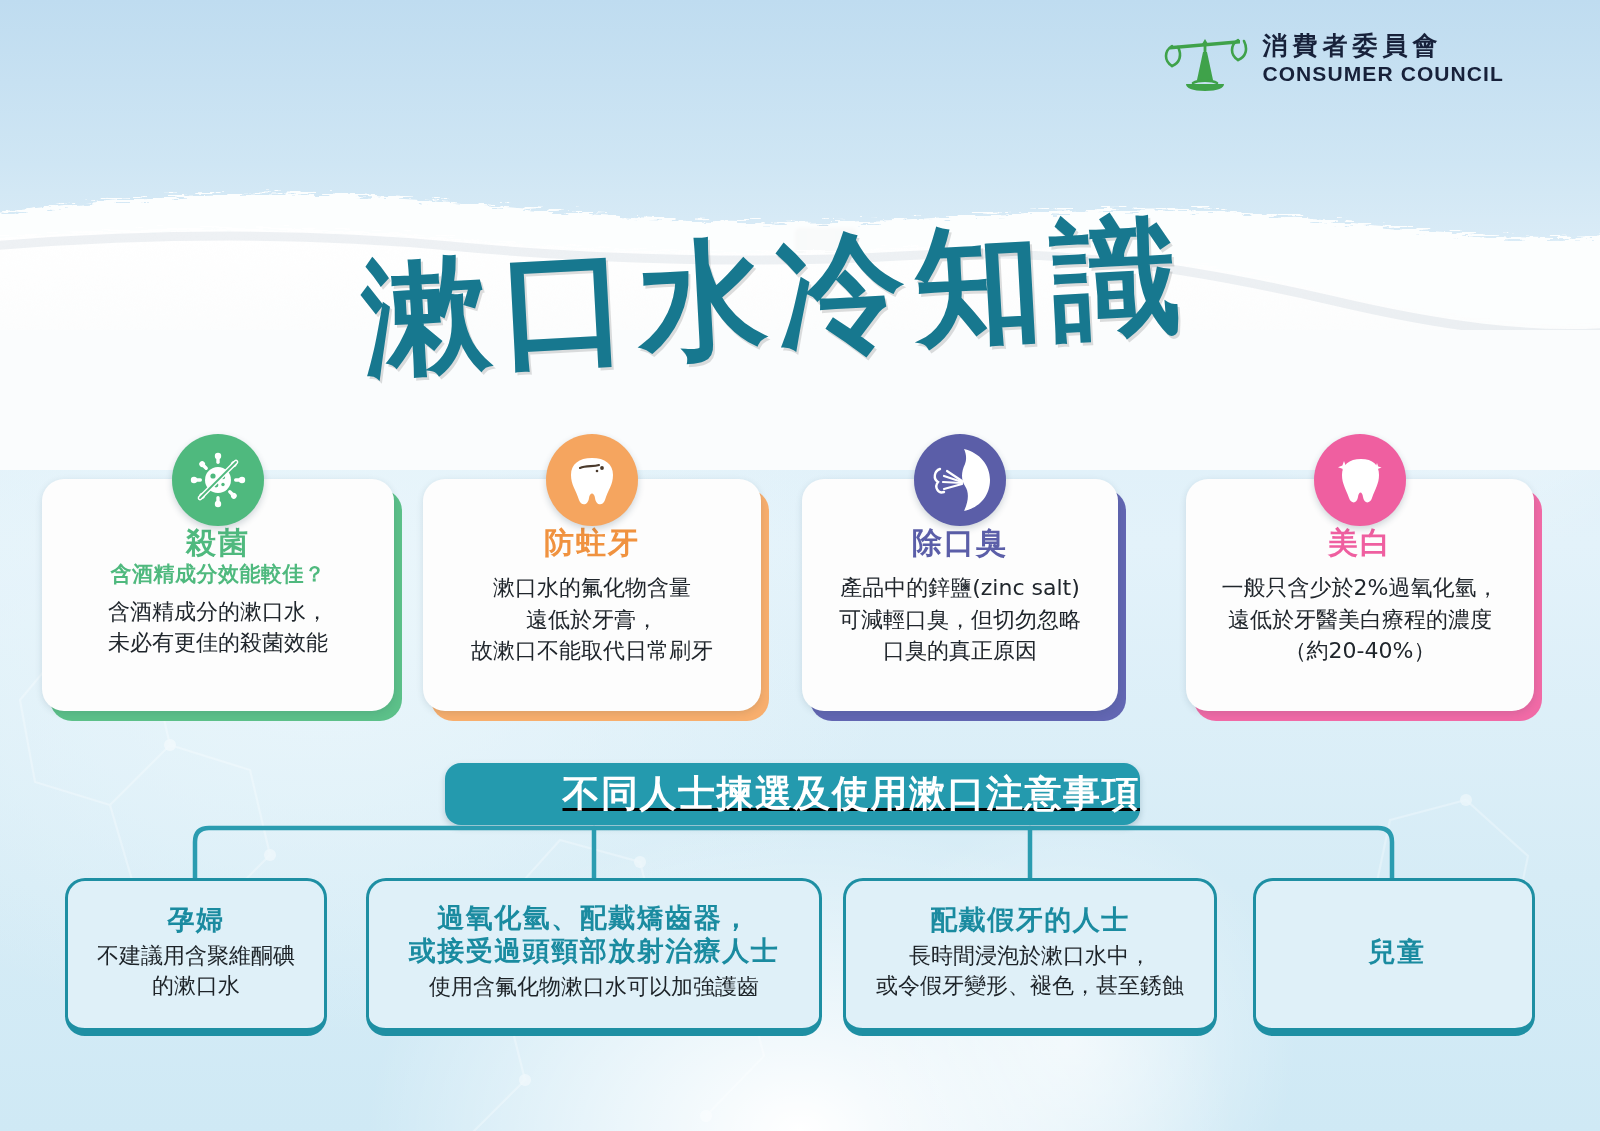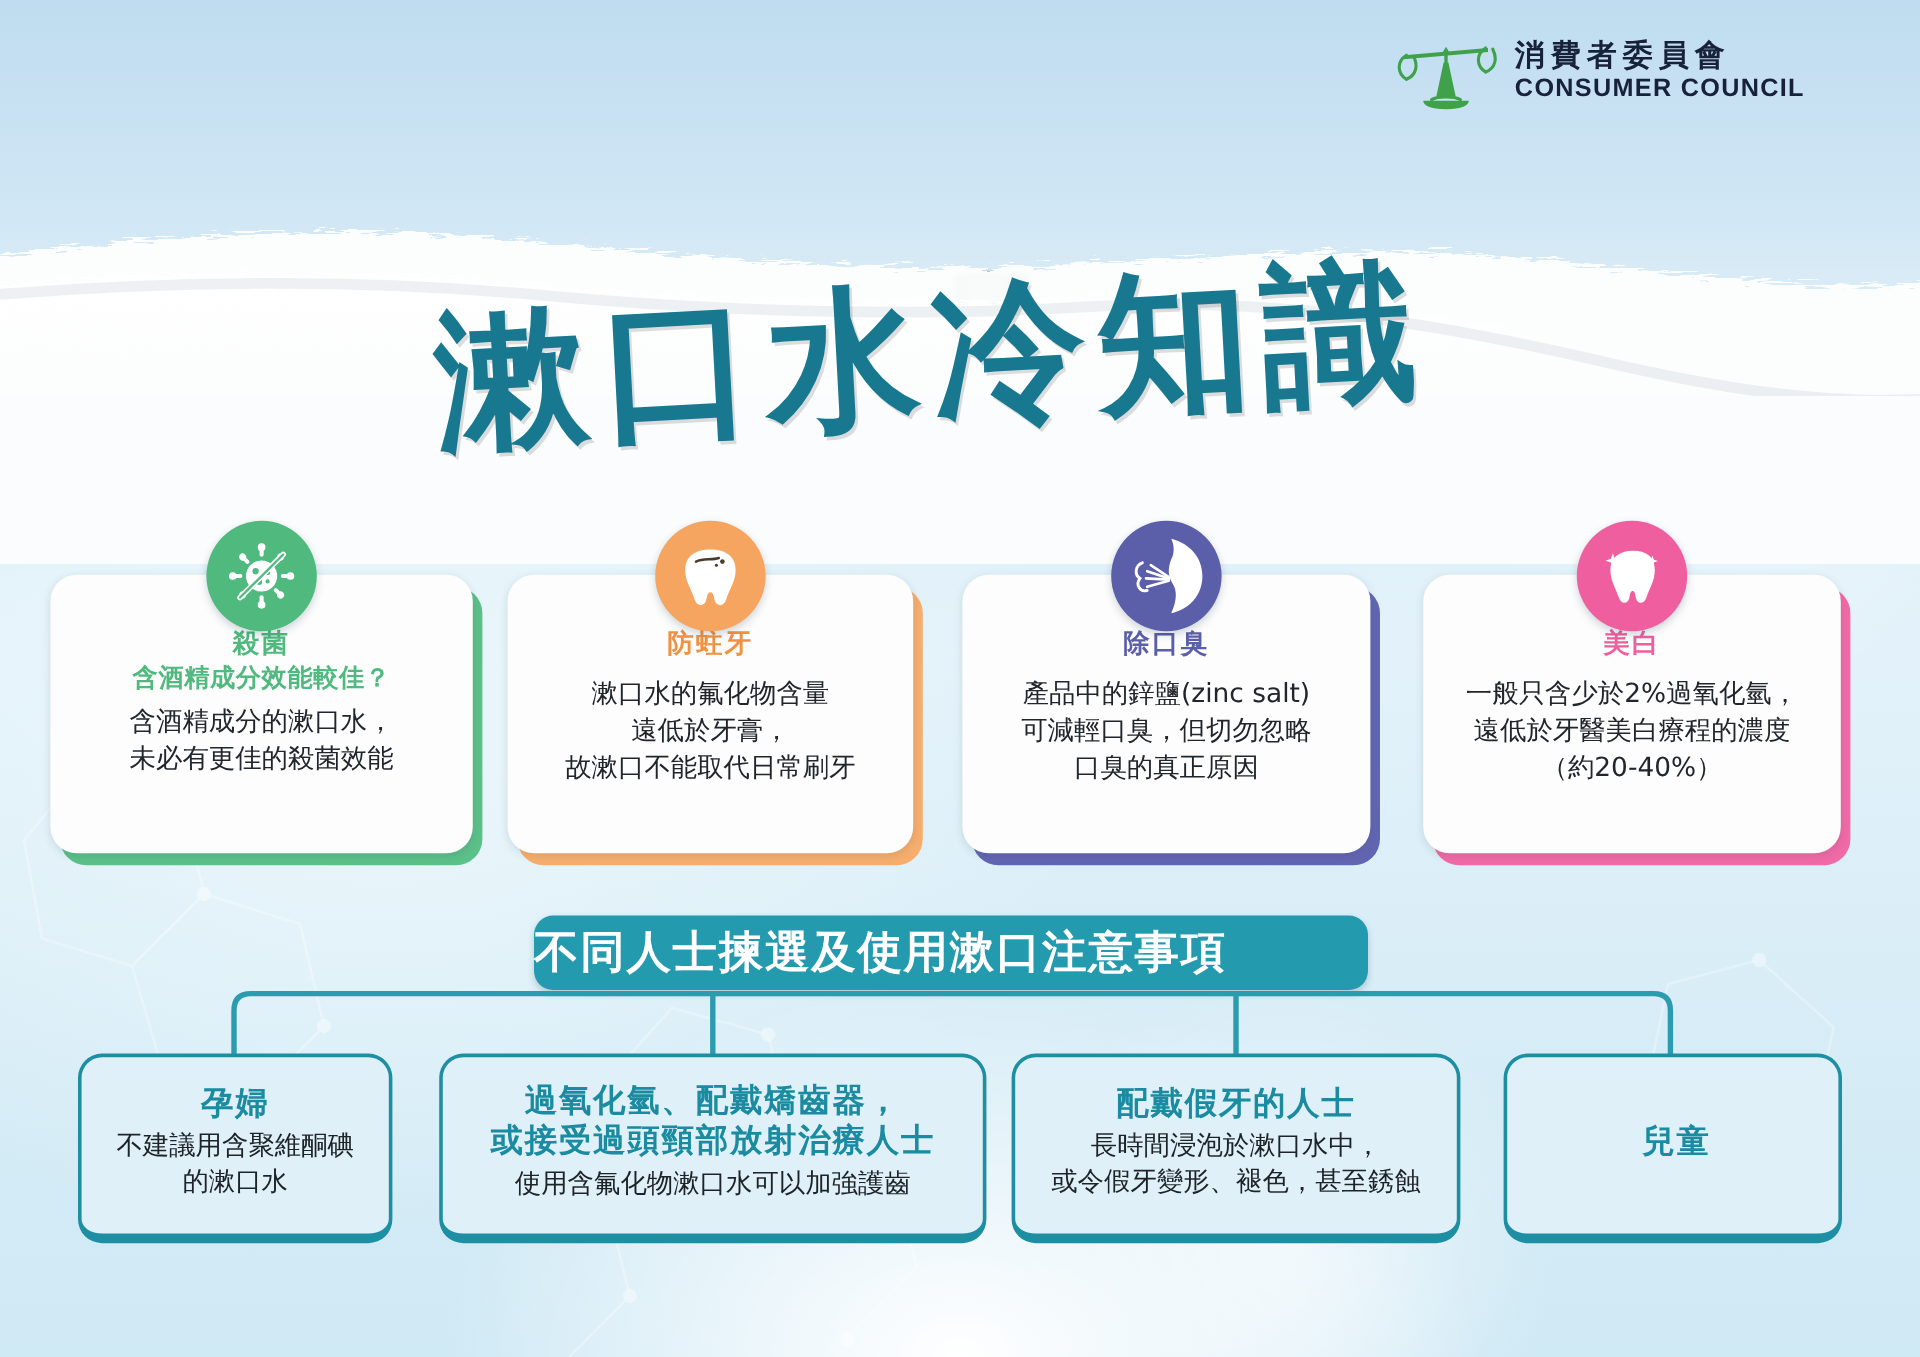"殺菌" .card-title { font-family: Liberation Mono, monospace -> Liberation Sans, sans-serif; font-size: 22px -> 30px }
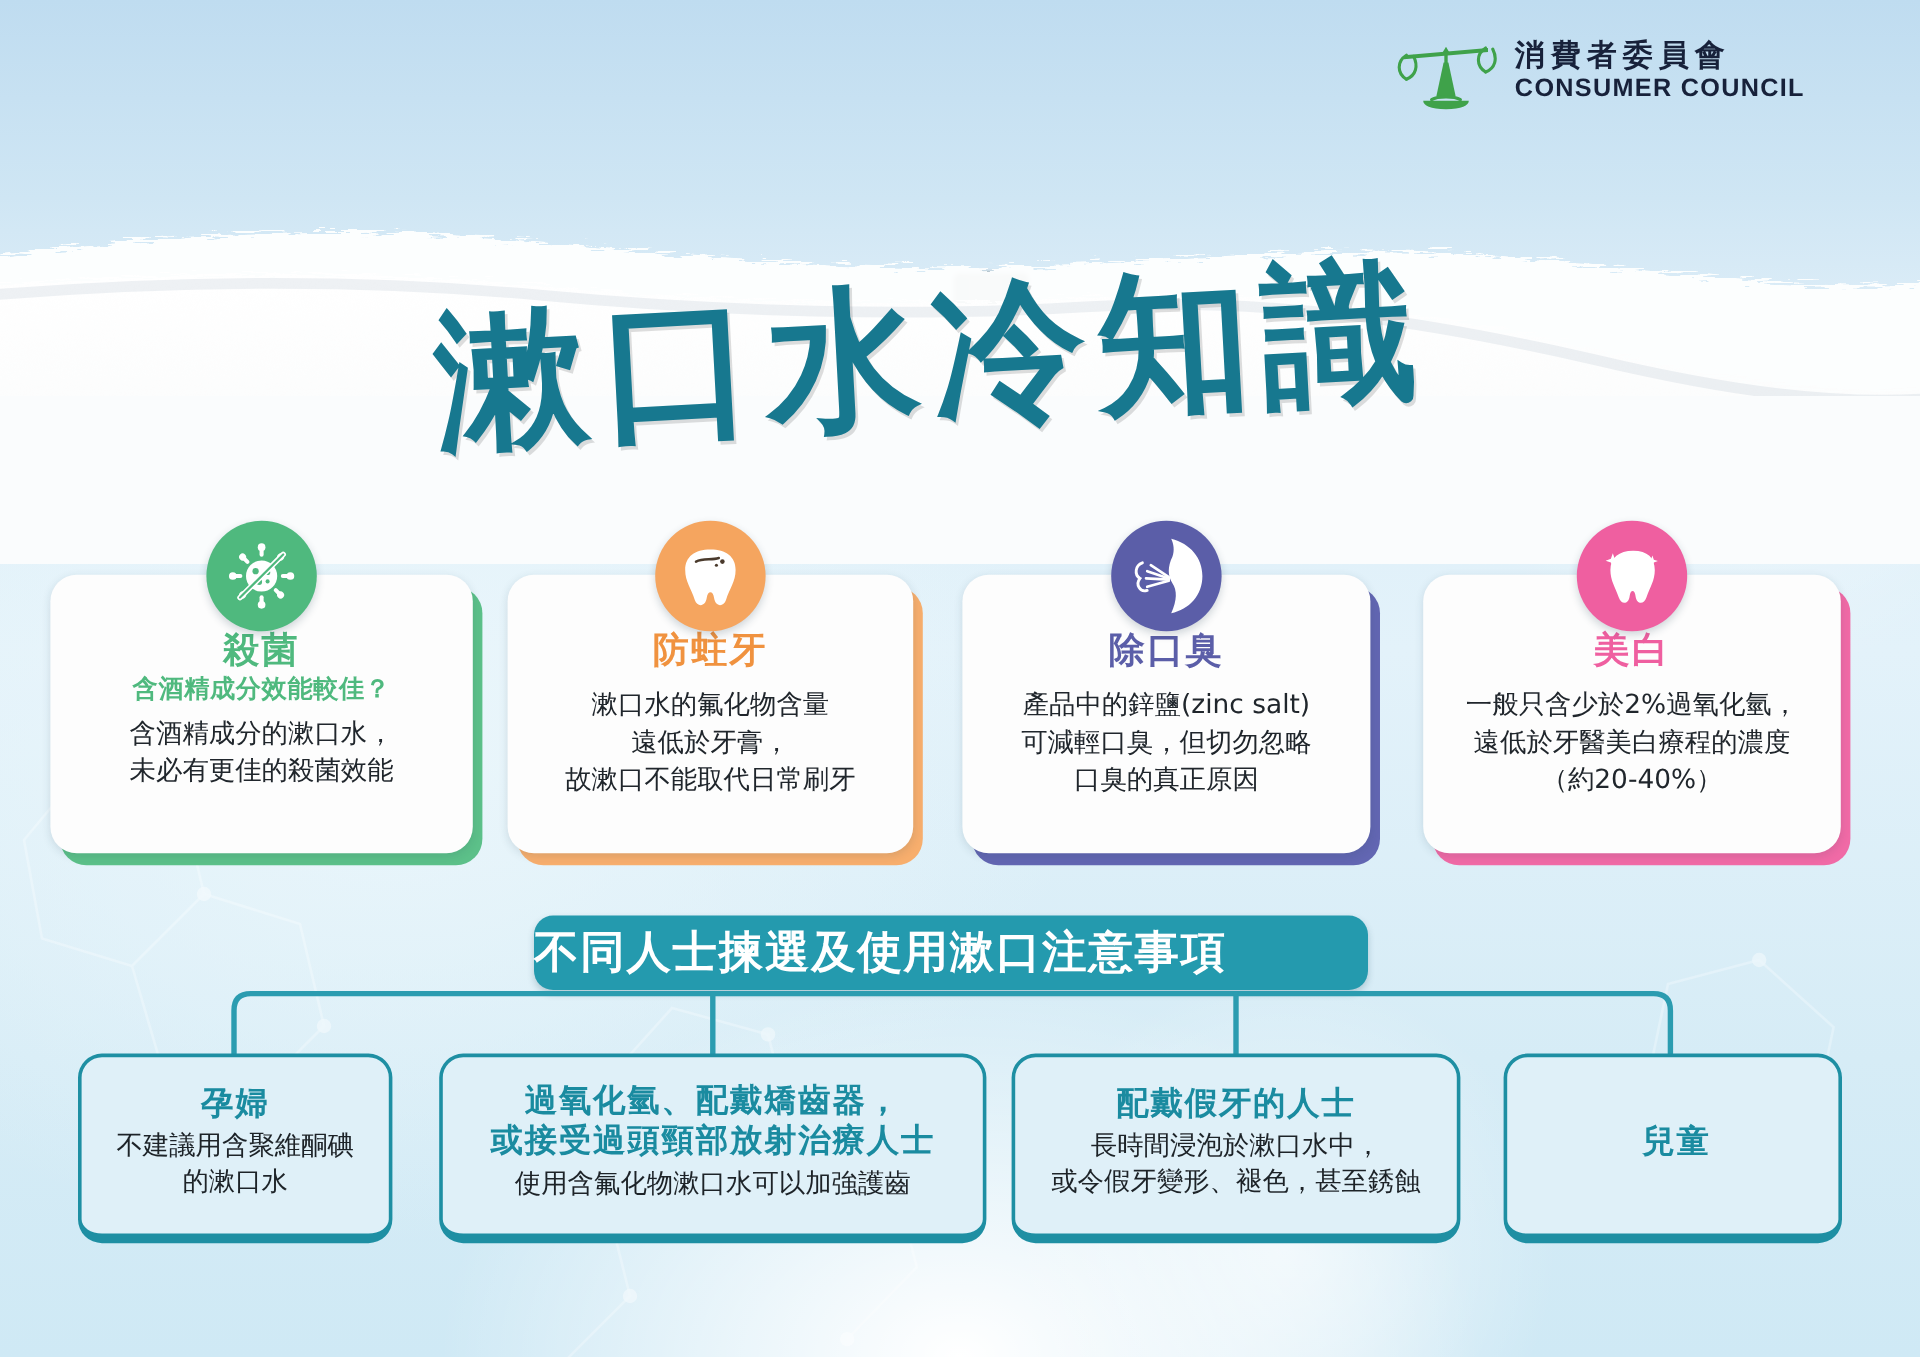"除口臭" div.card { width: 340px -> 316px }
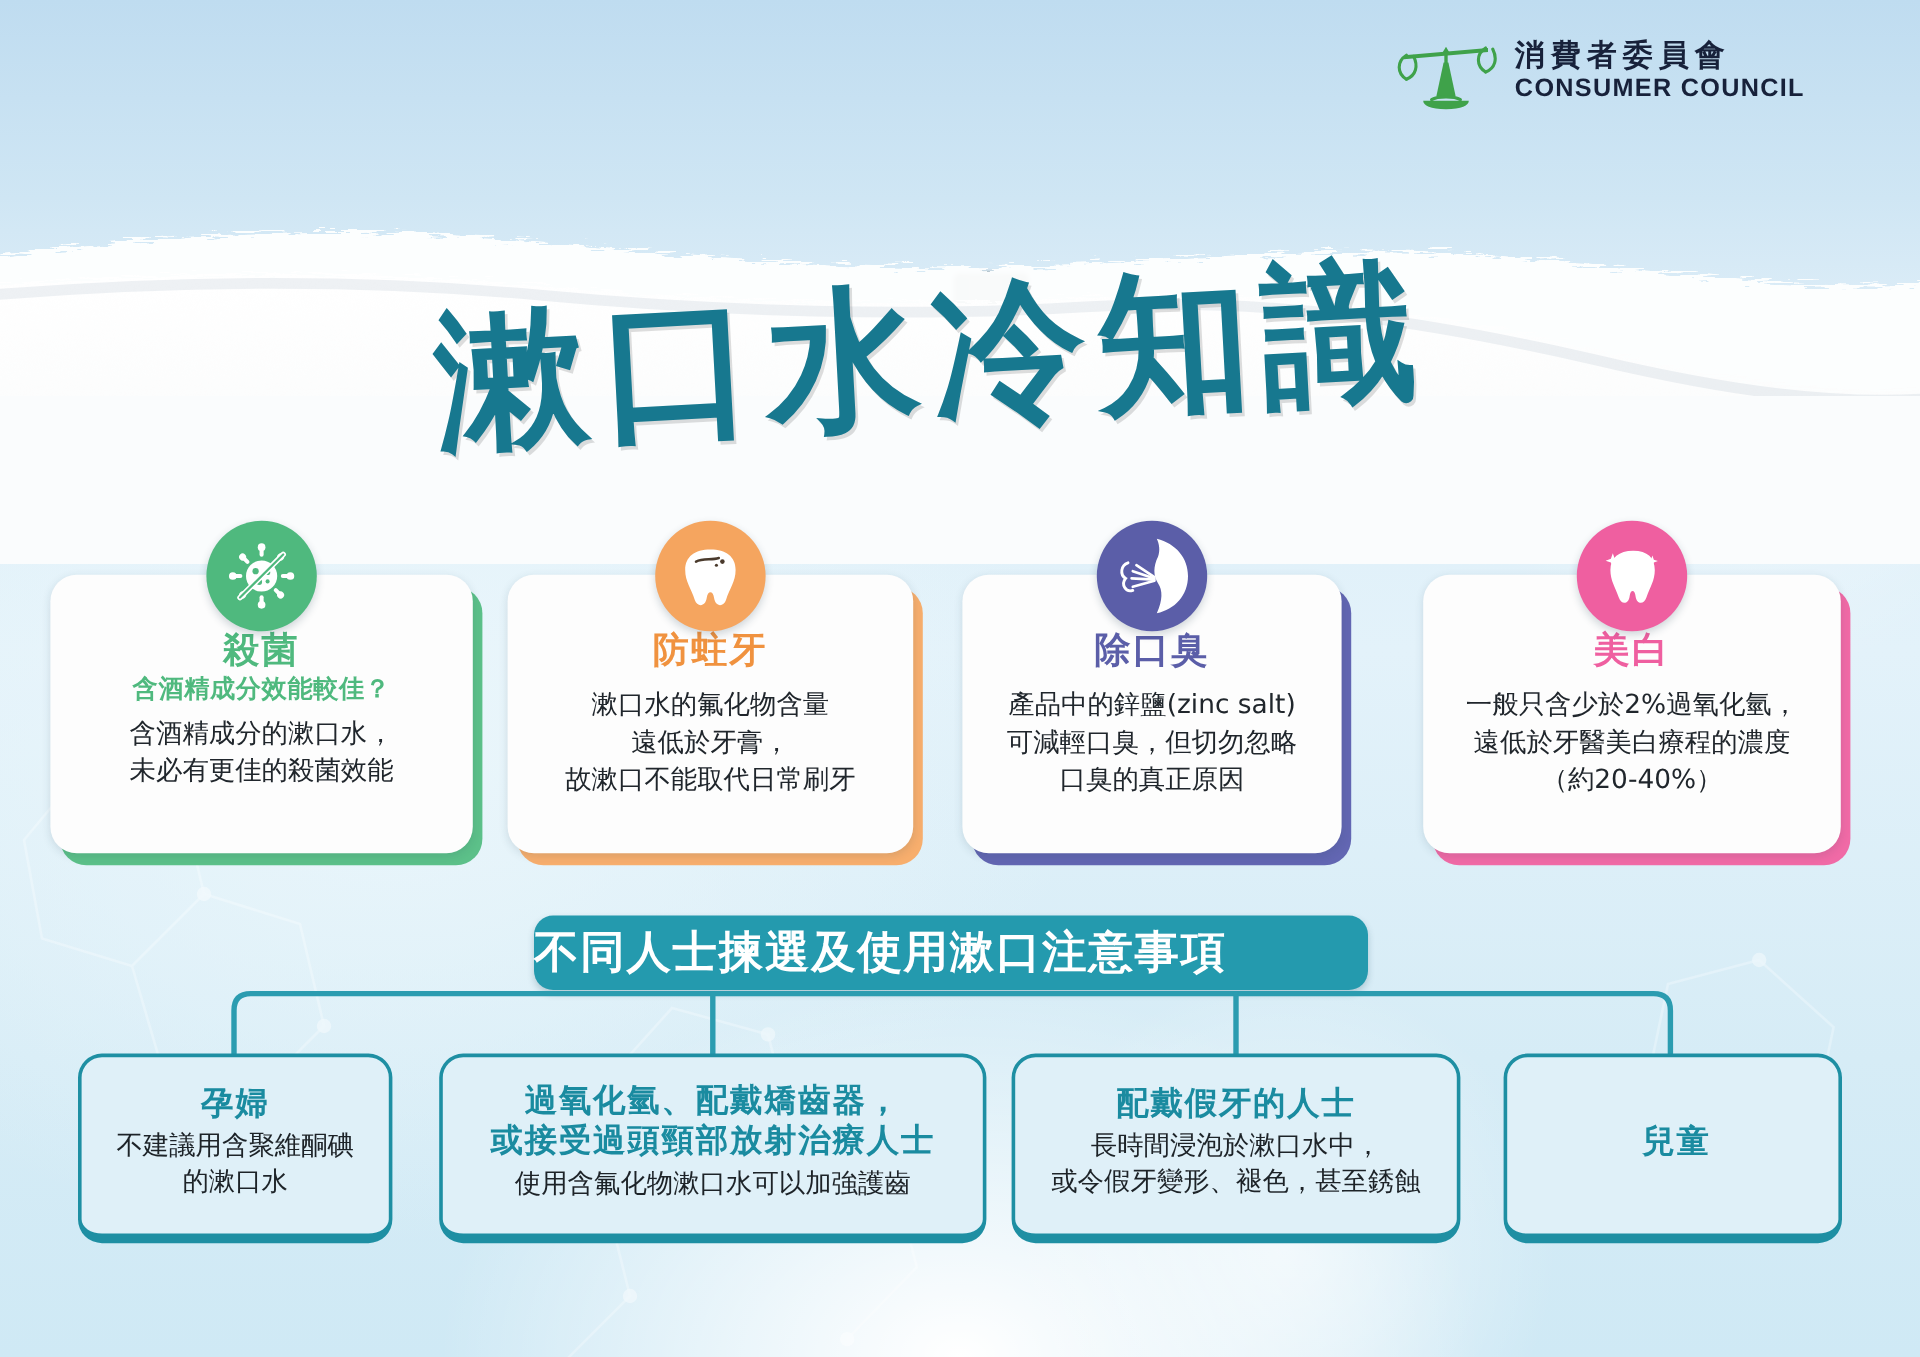"不同人士揀選及使用漱口注意事項" .banner { justify-content: flex-start -> flex-end; text-decoration: none -> underline }
